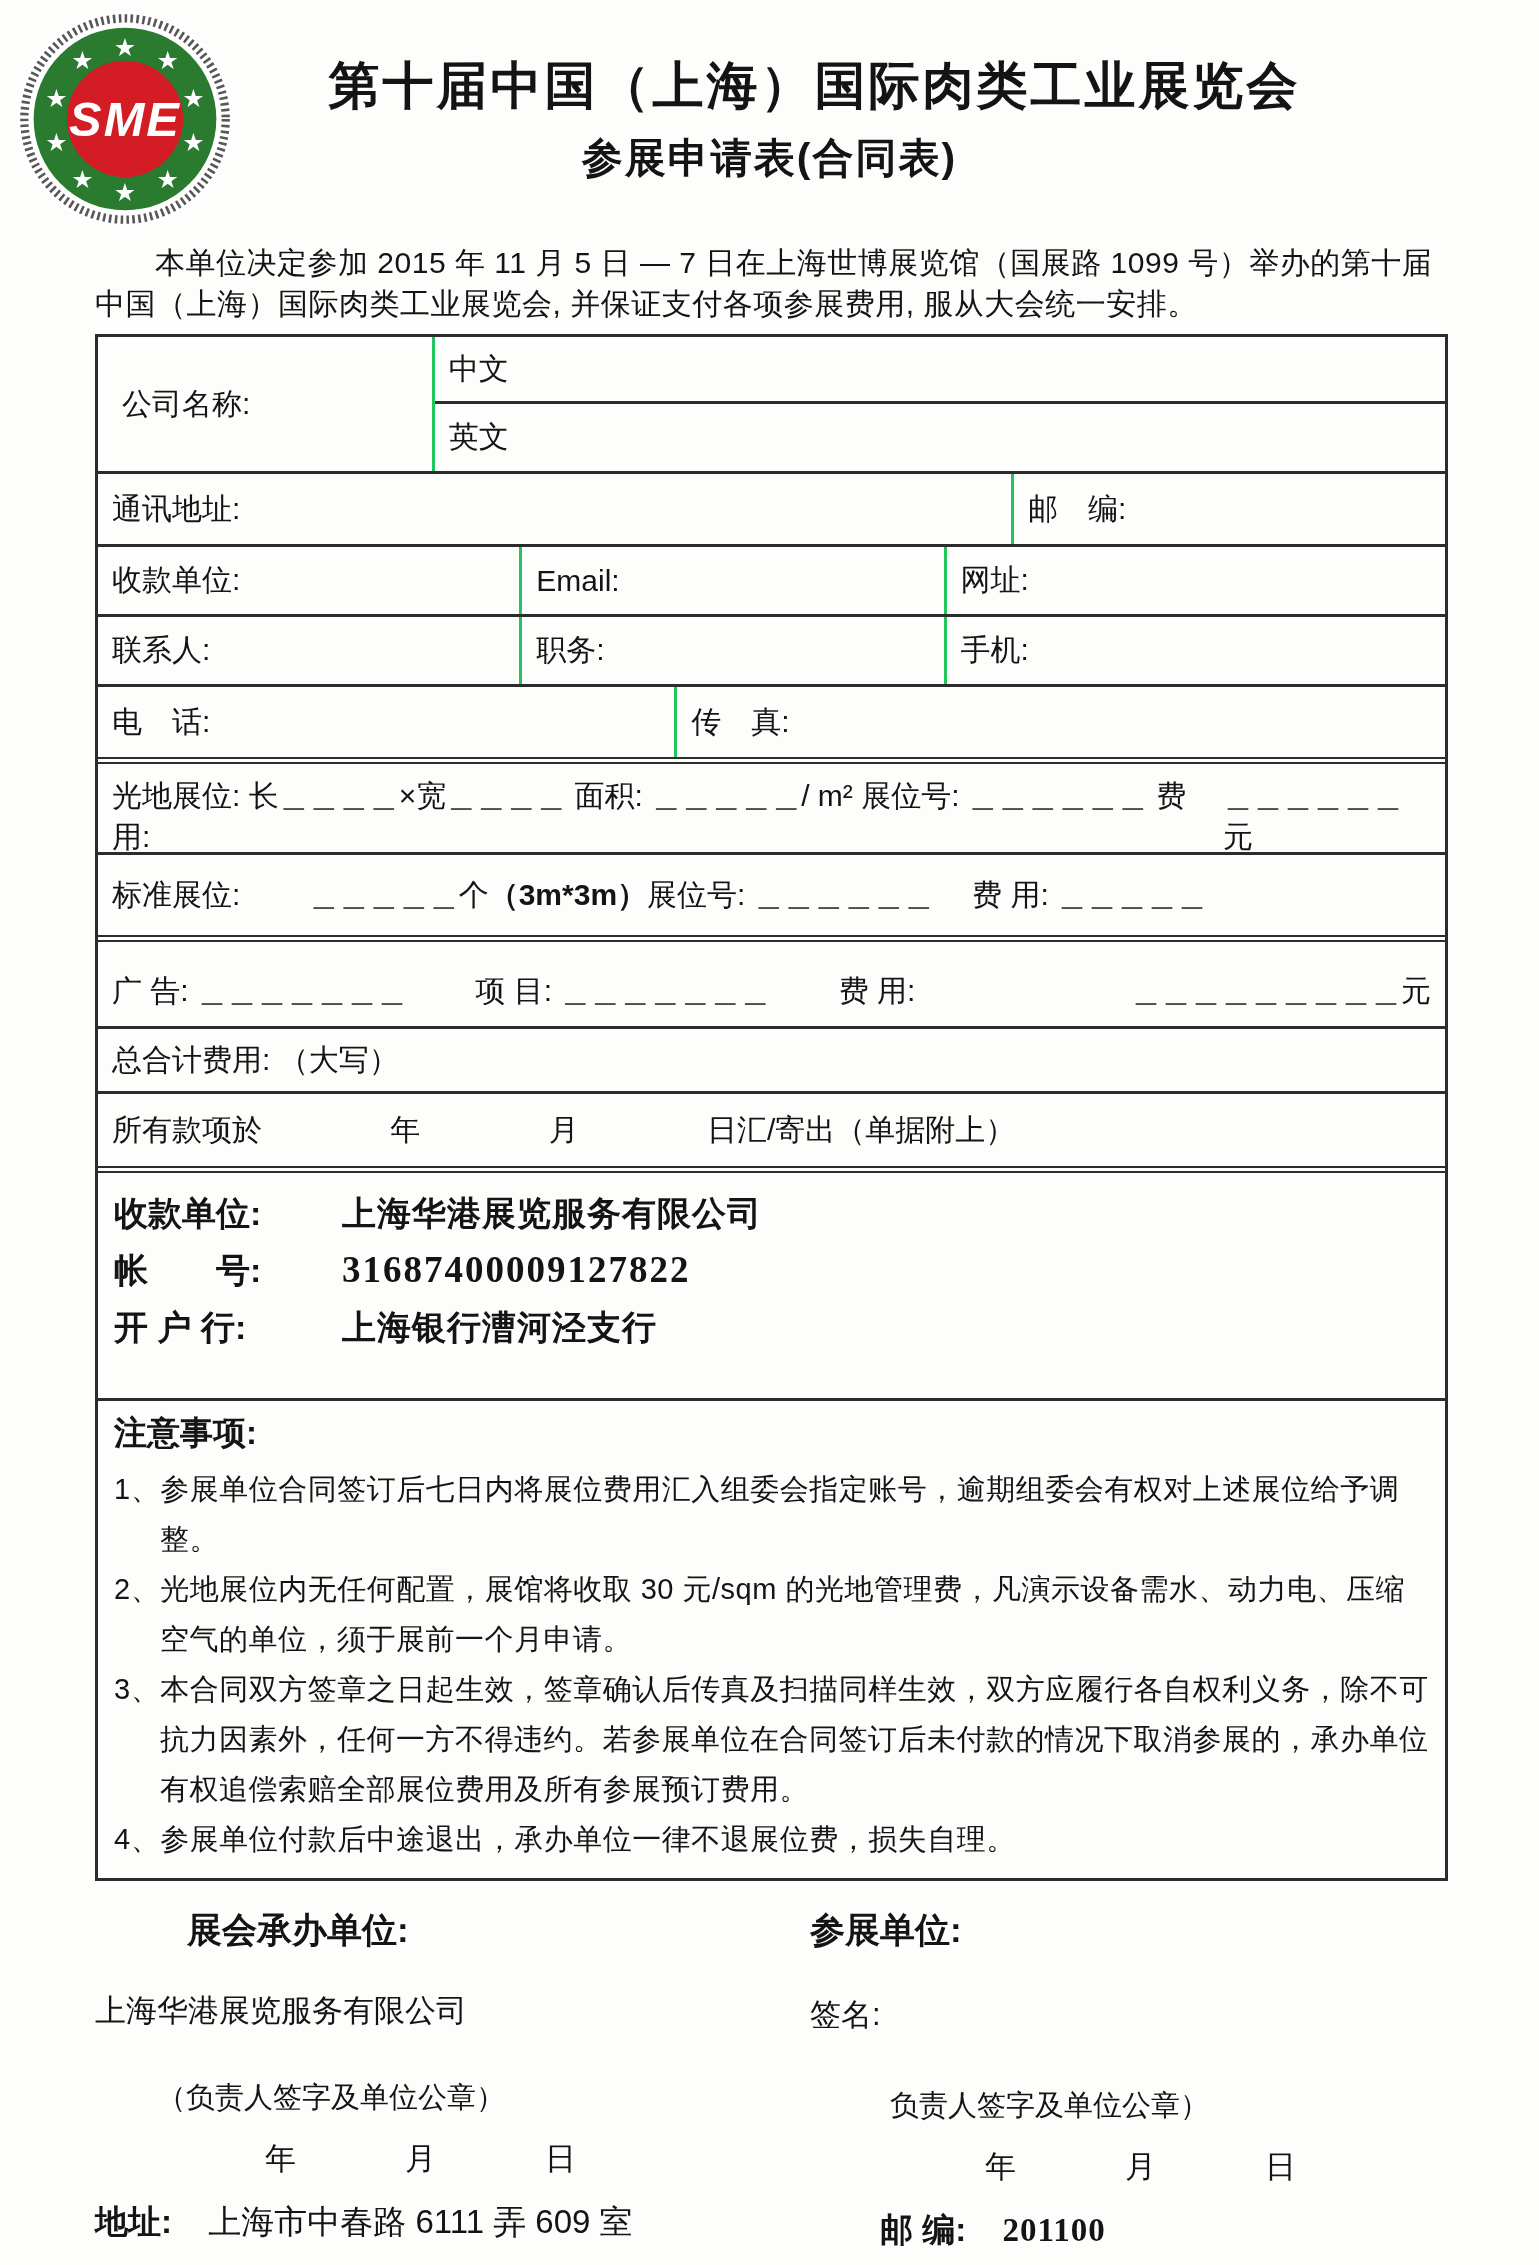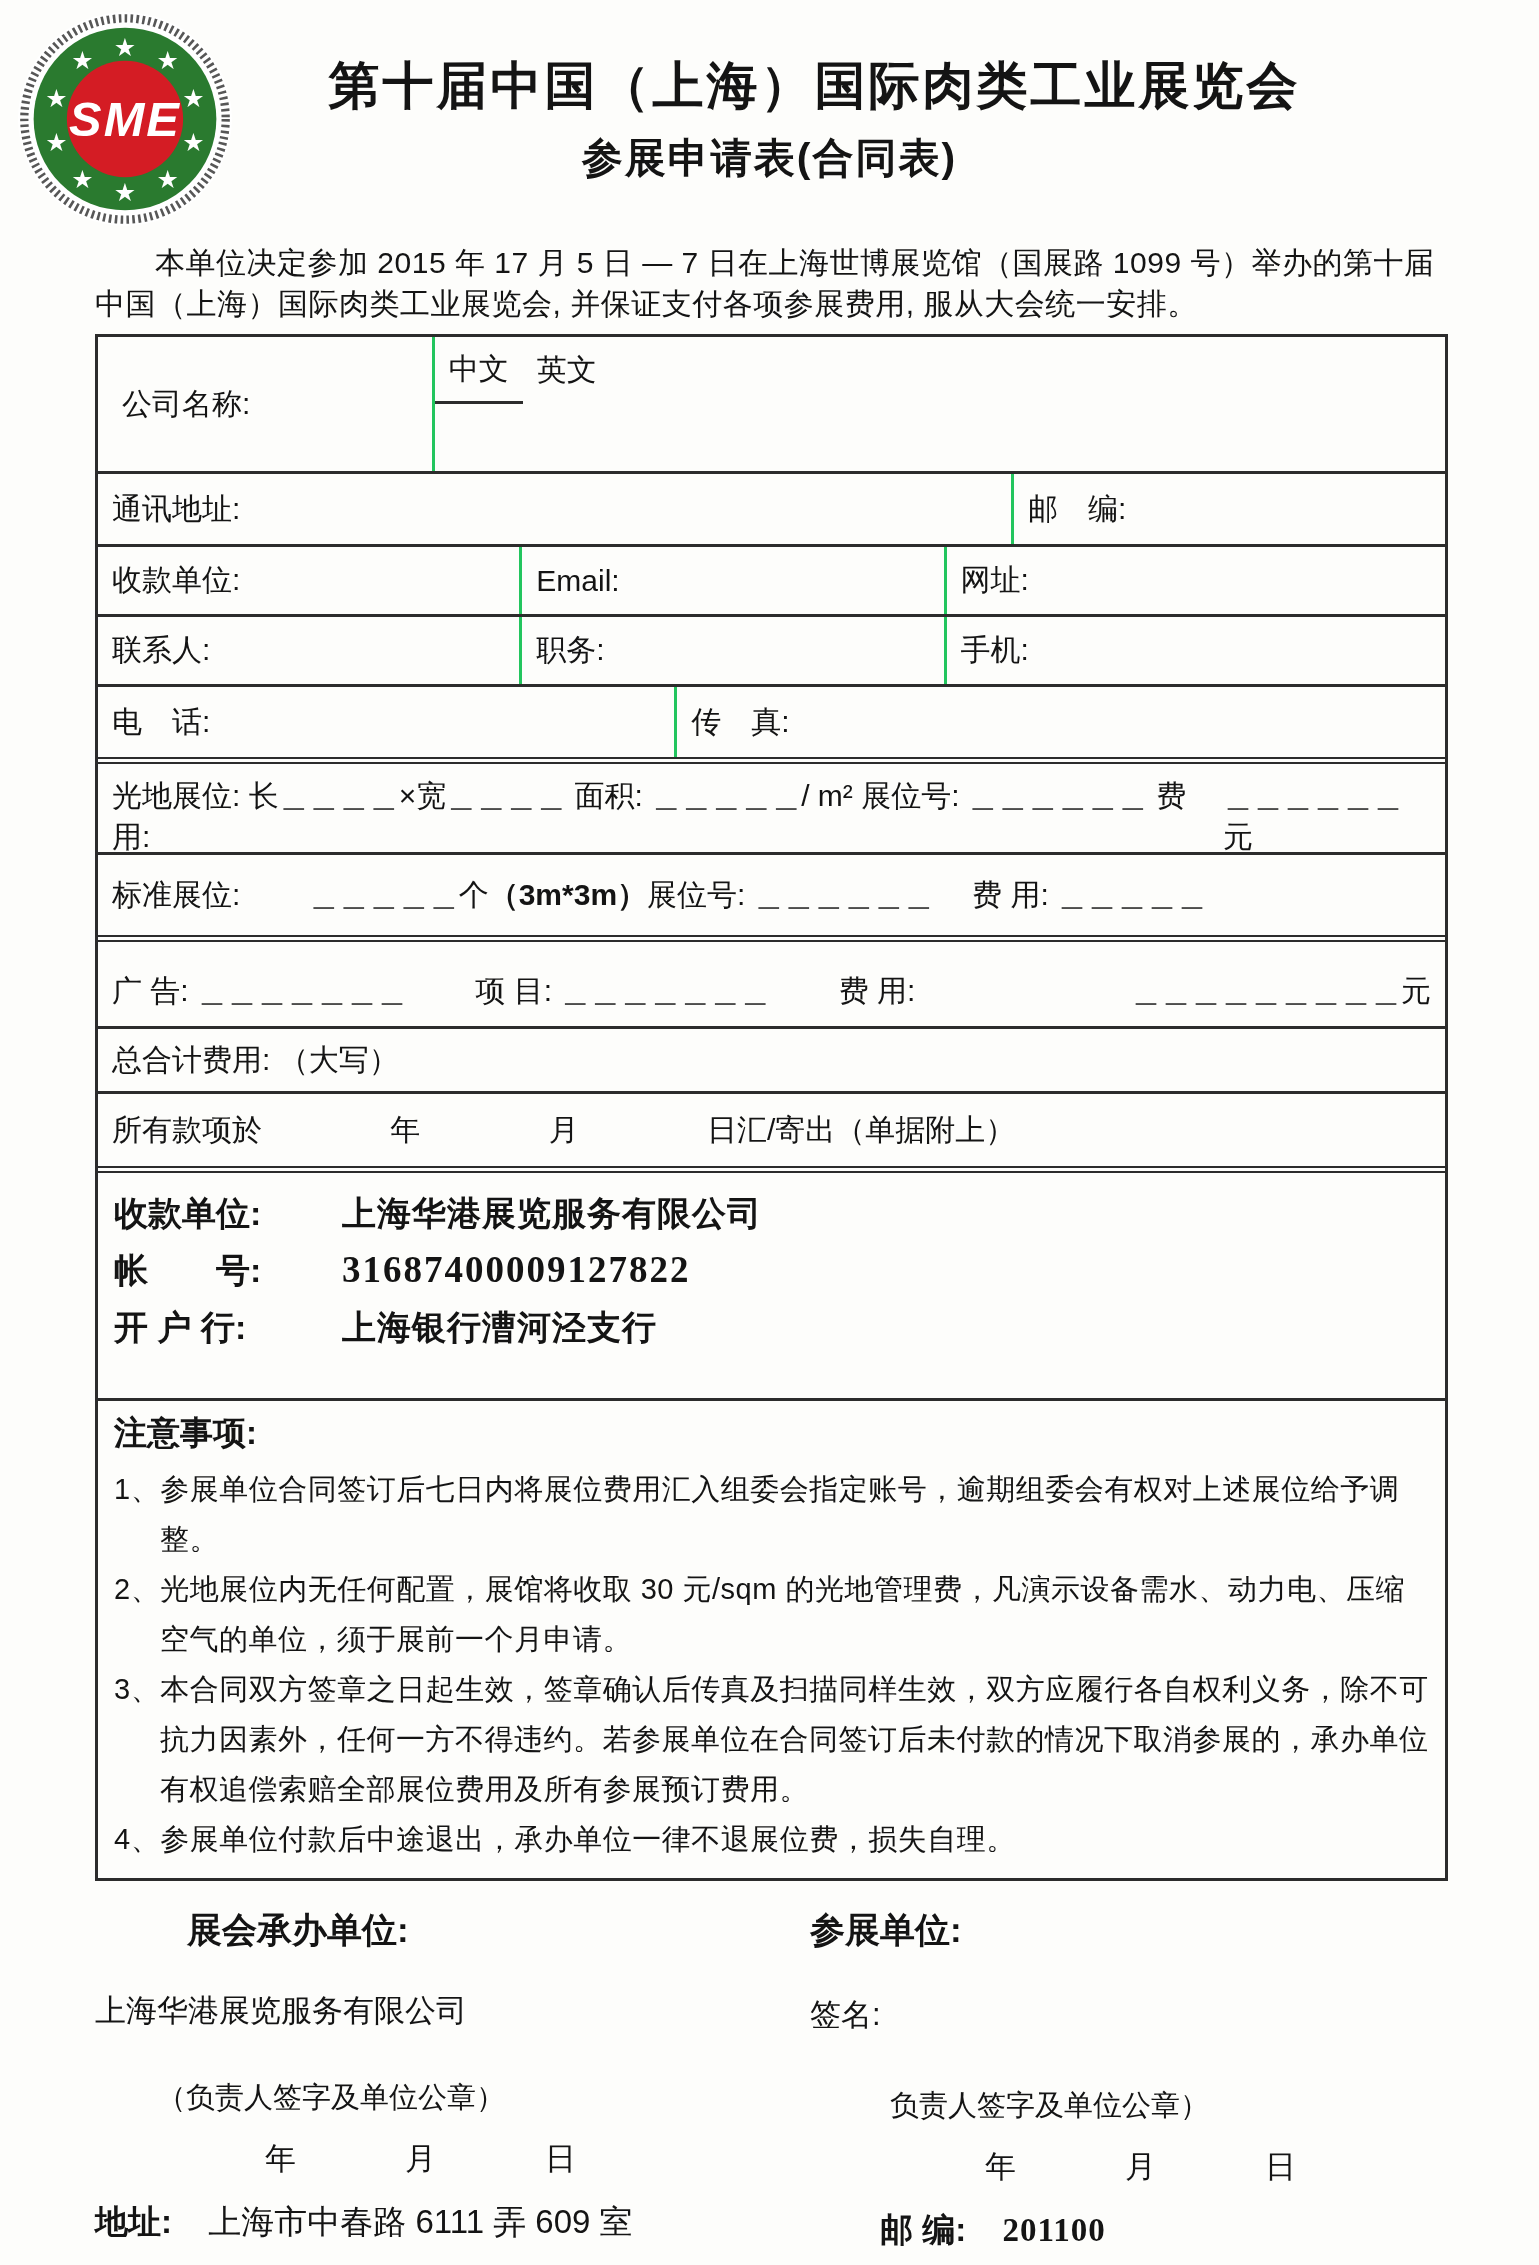"本单位决定参加 2015 年 17 月" div.intro { text: 17 -> 11 }
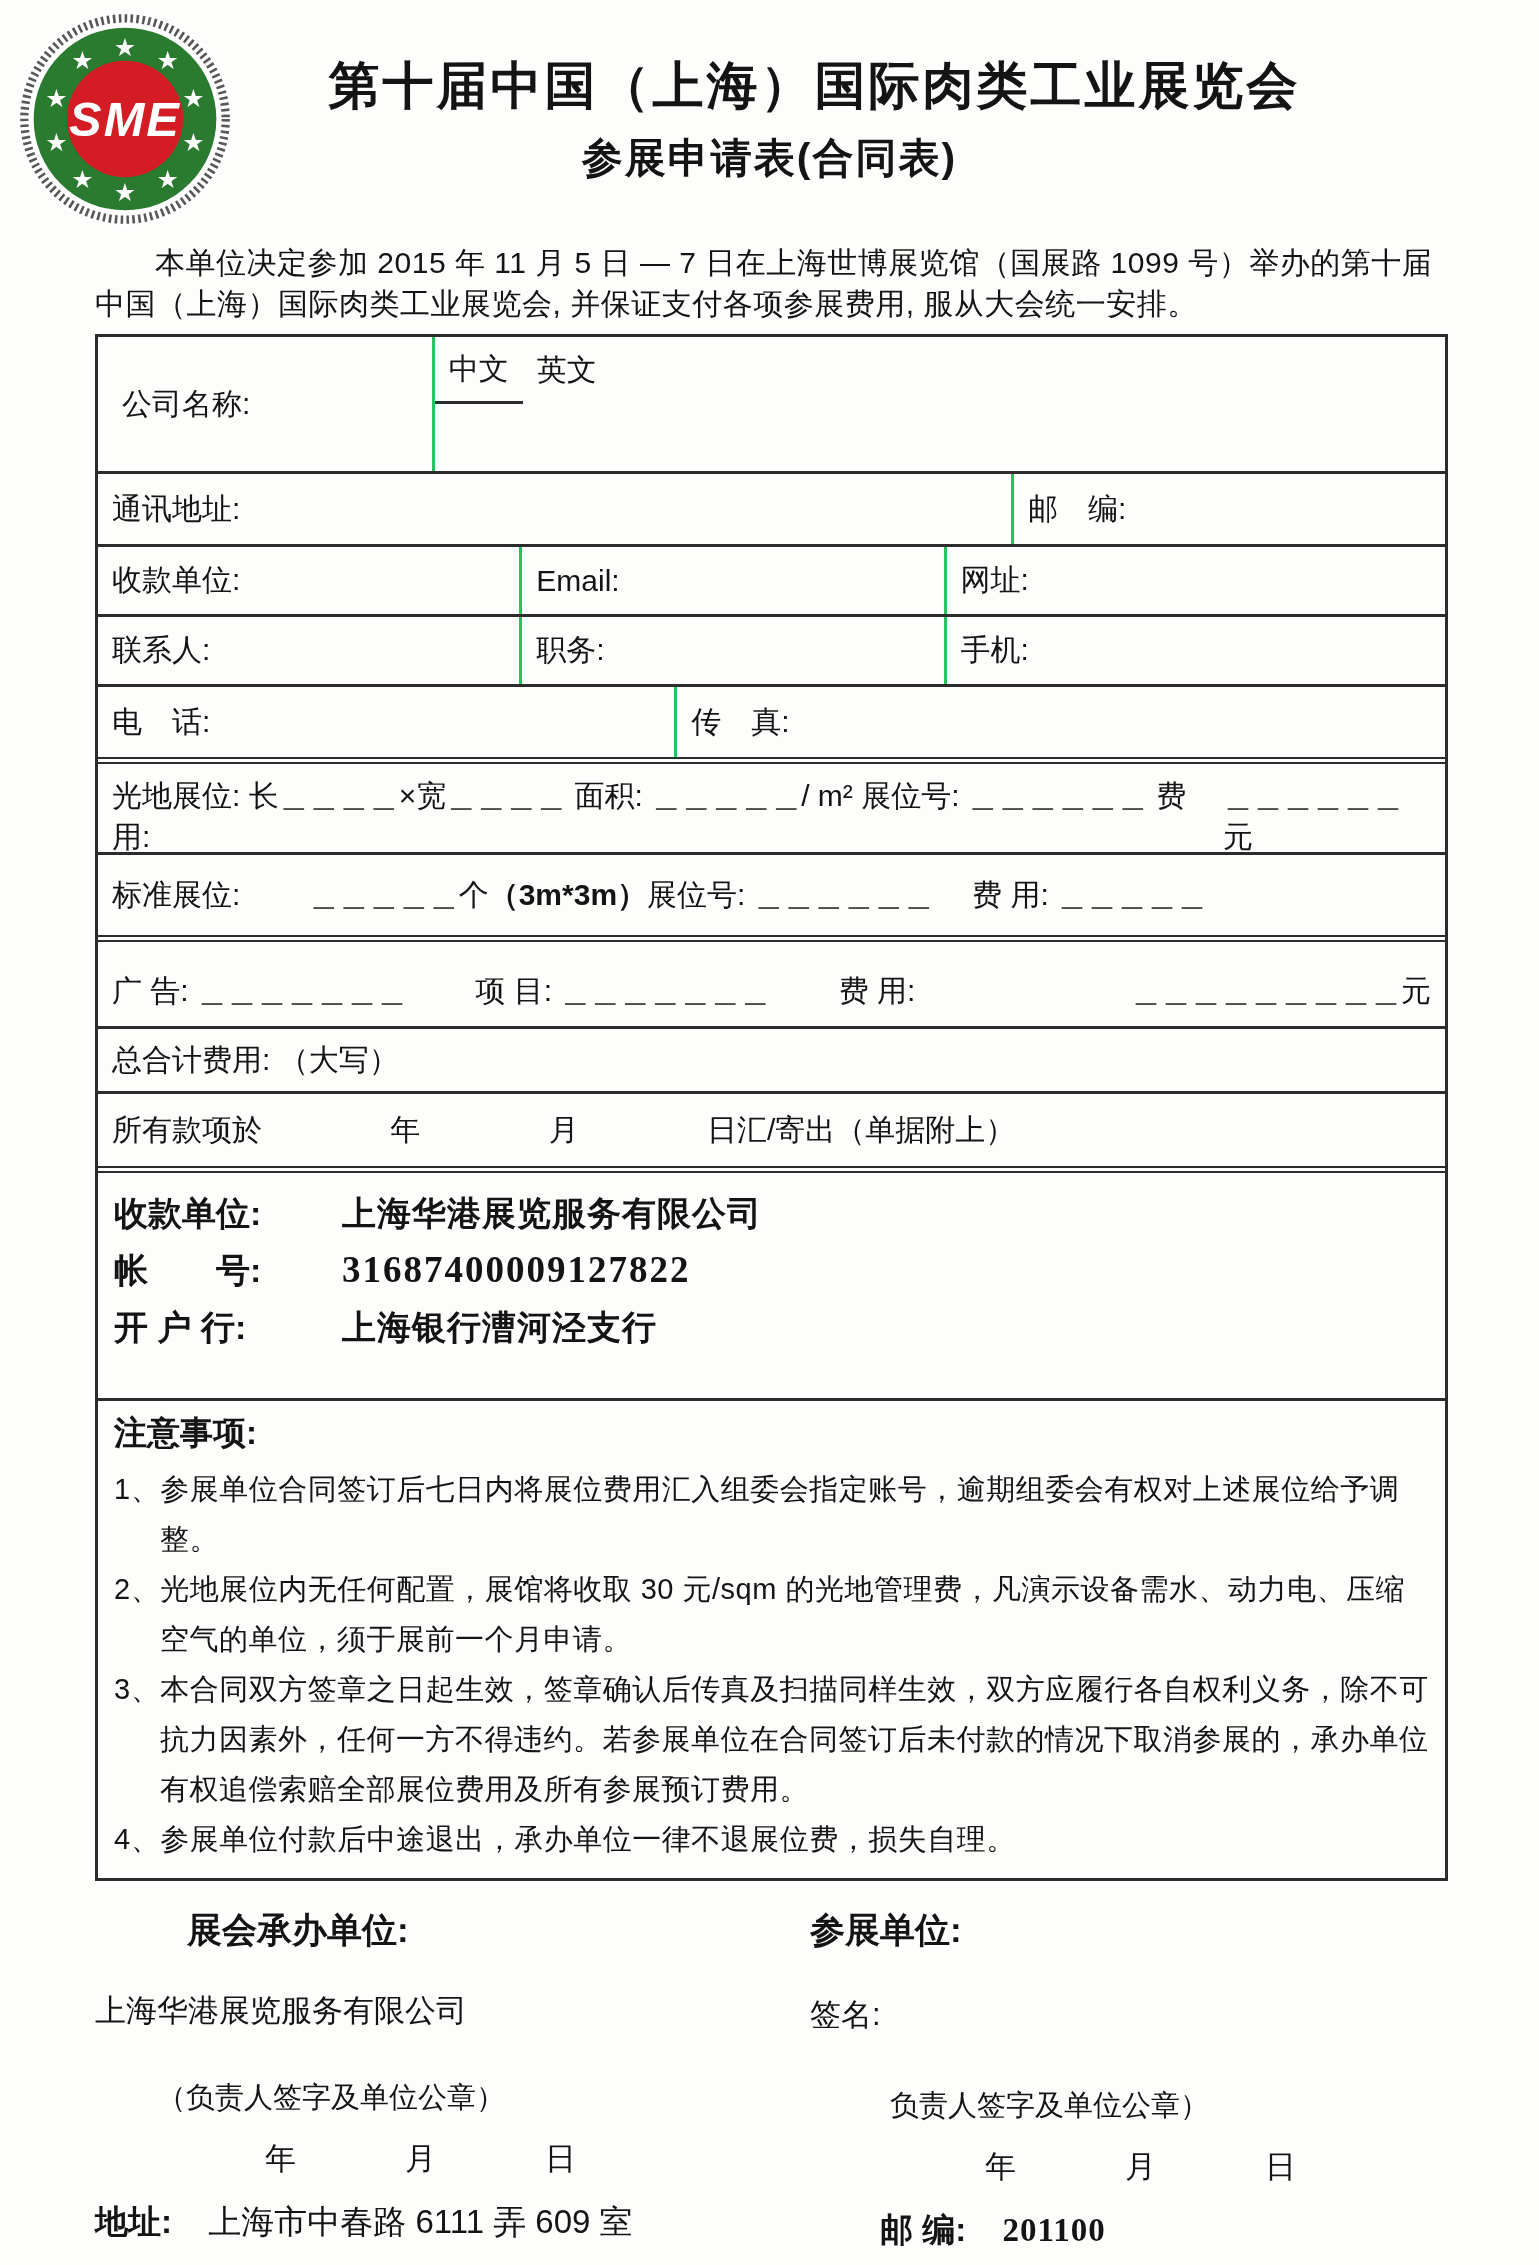"中文" .company-right { flex-direction: none -> column }
